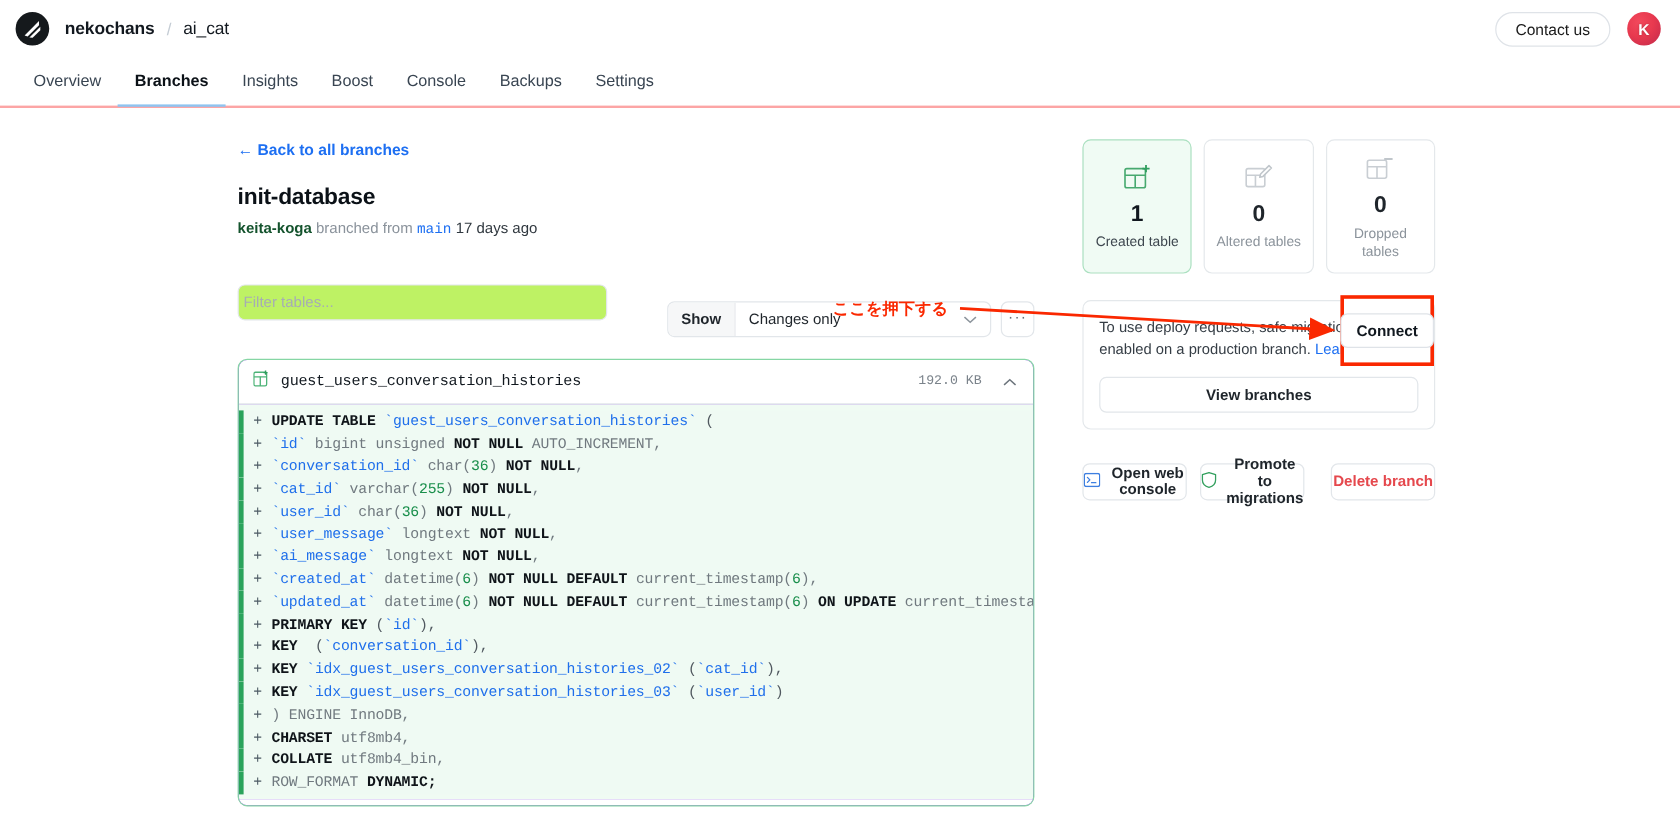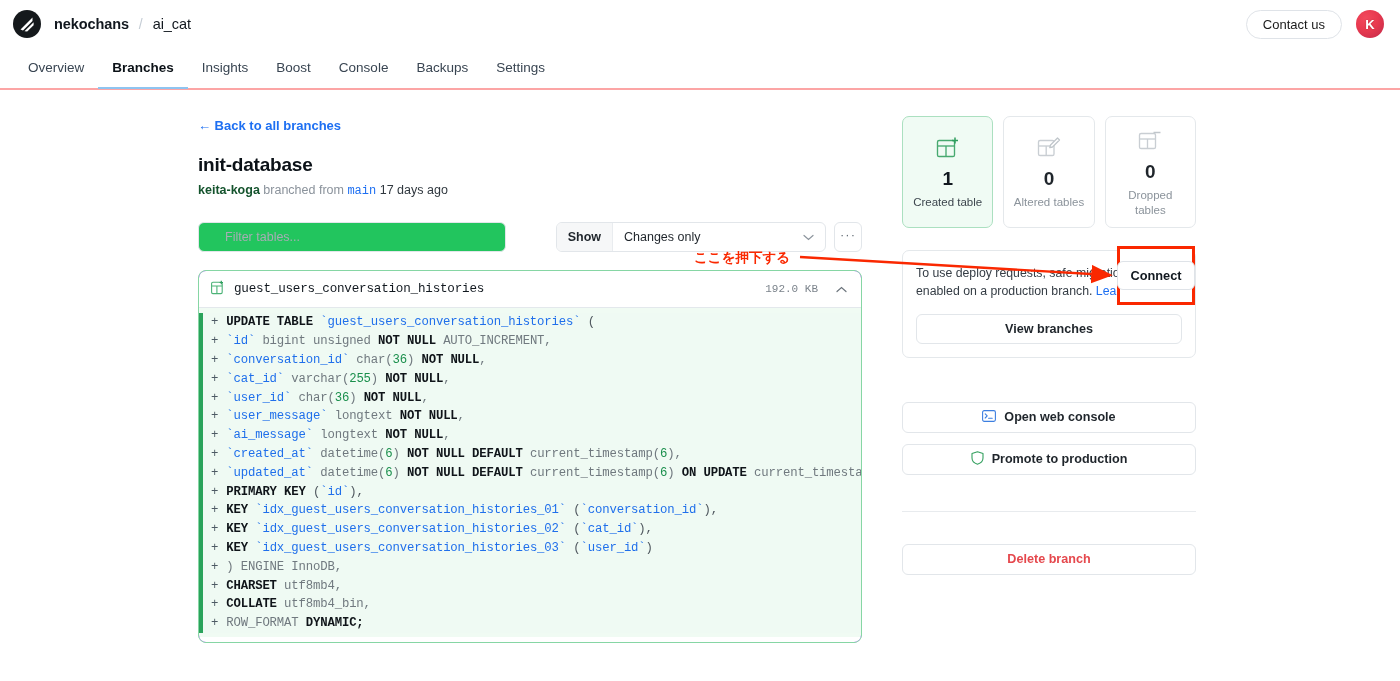"Filter tables..." .filter-input { background: #22c55e -> #bef264; padding: 0 26px -> 0 4px }
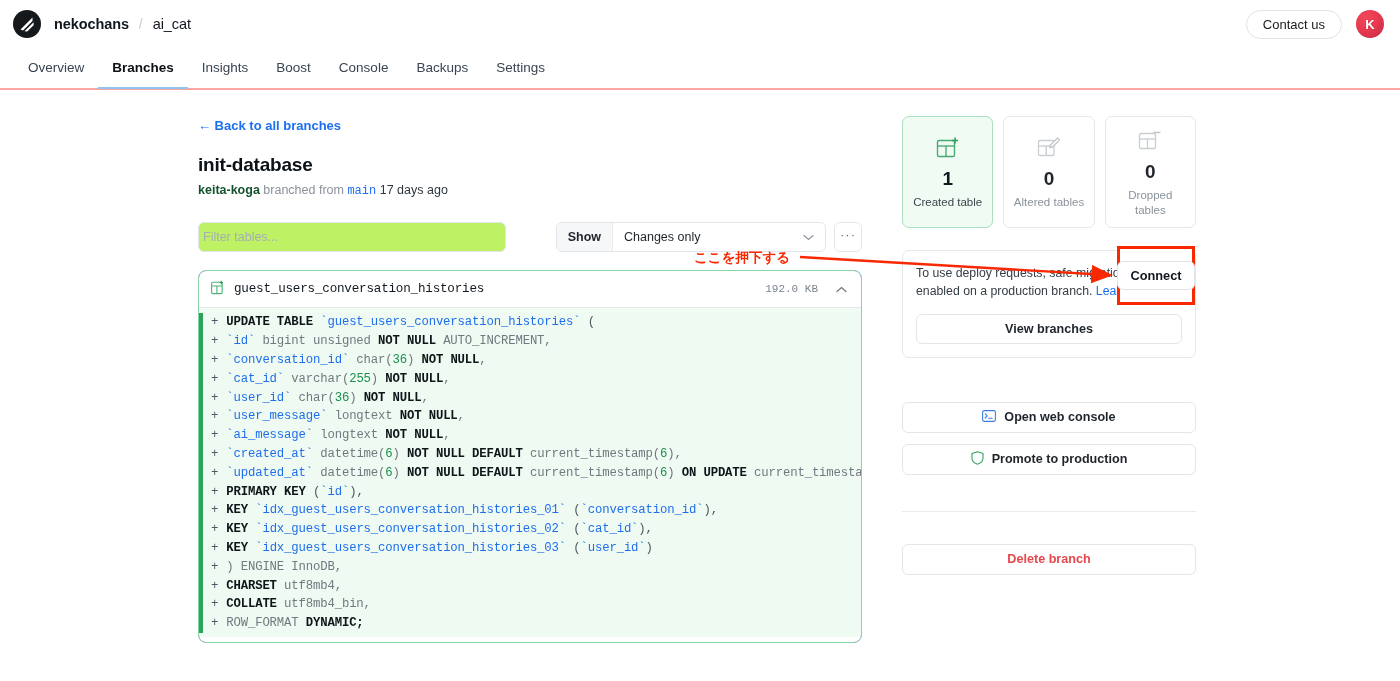"Show" .toolbar-right { margin-top: none -> 29px }
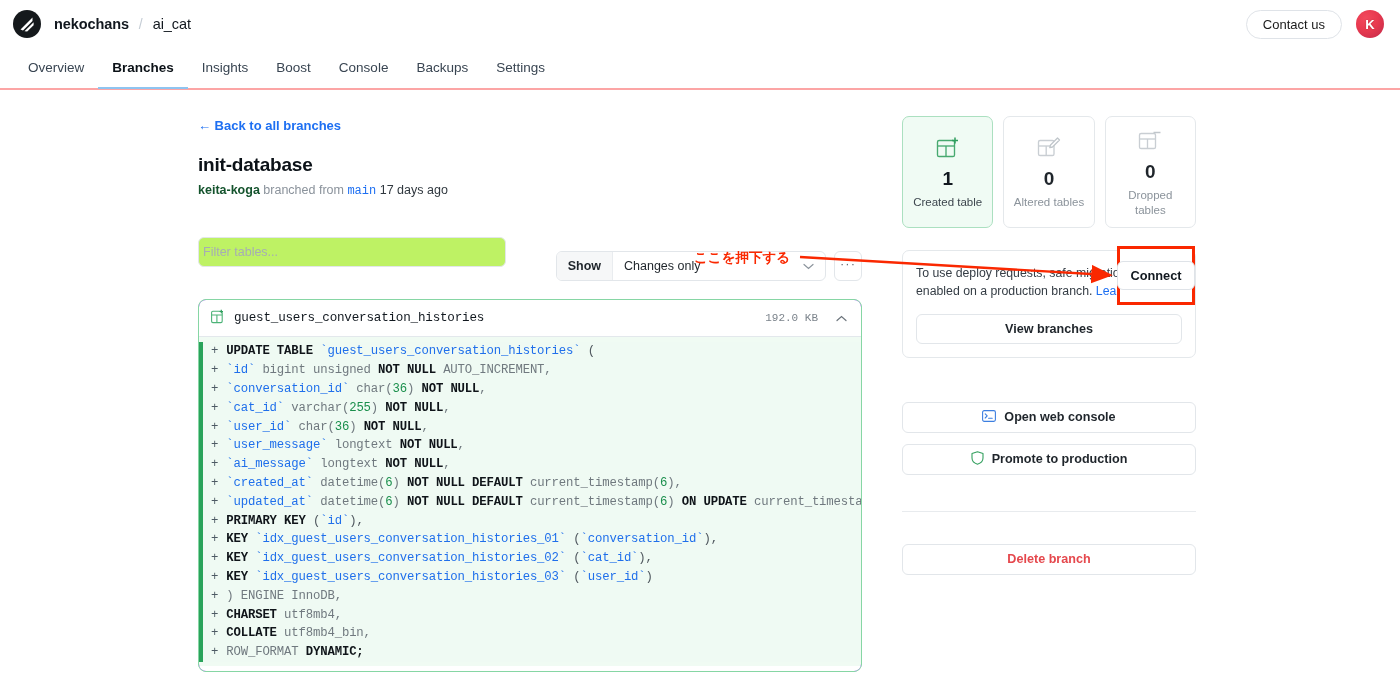"Open web console" .action-stack { flex-direction: column -> row; margin-top: 44px -> 28px }
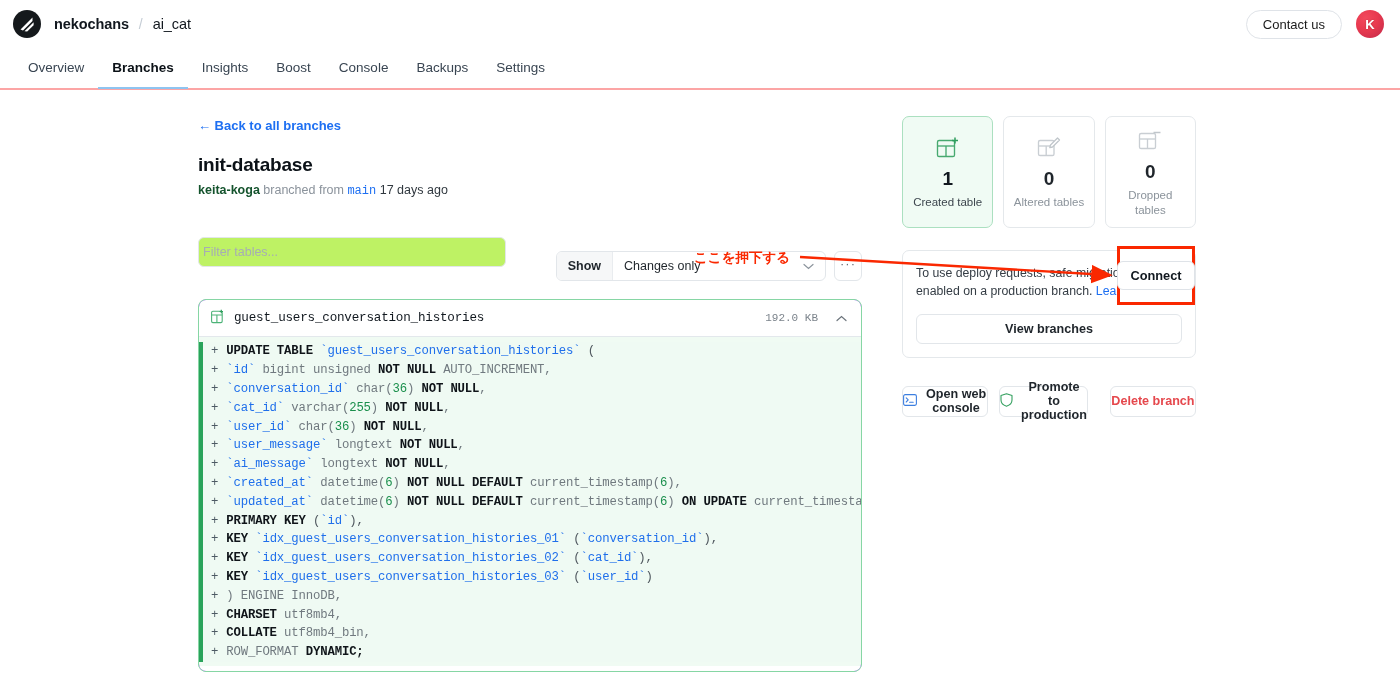"Promote to production" span { text: production -> migrations }
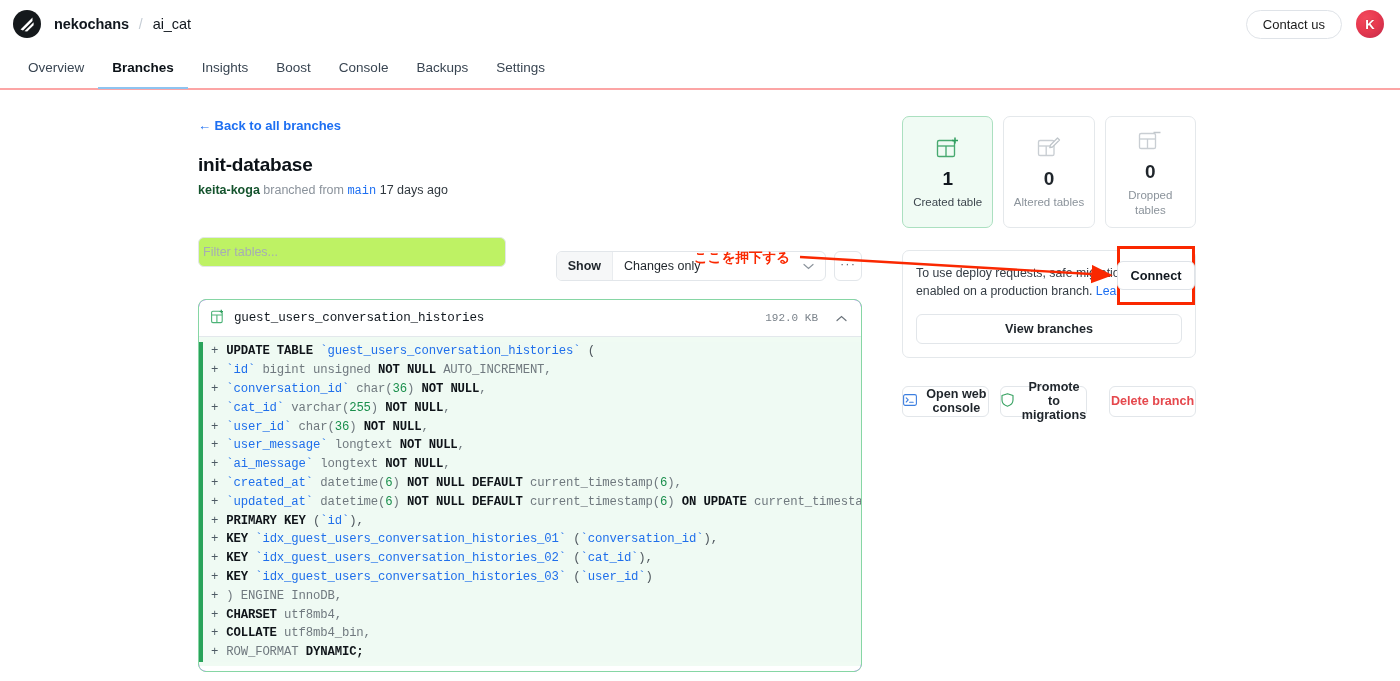"`idx_guest_users_conversation_histories_01`" span.id { html: <span>`idx_guest_users_conversation_histories_01`</span> -> none }
